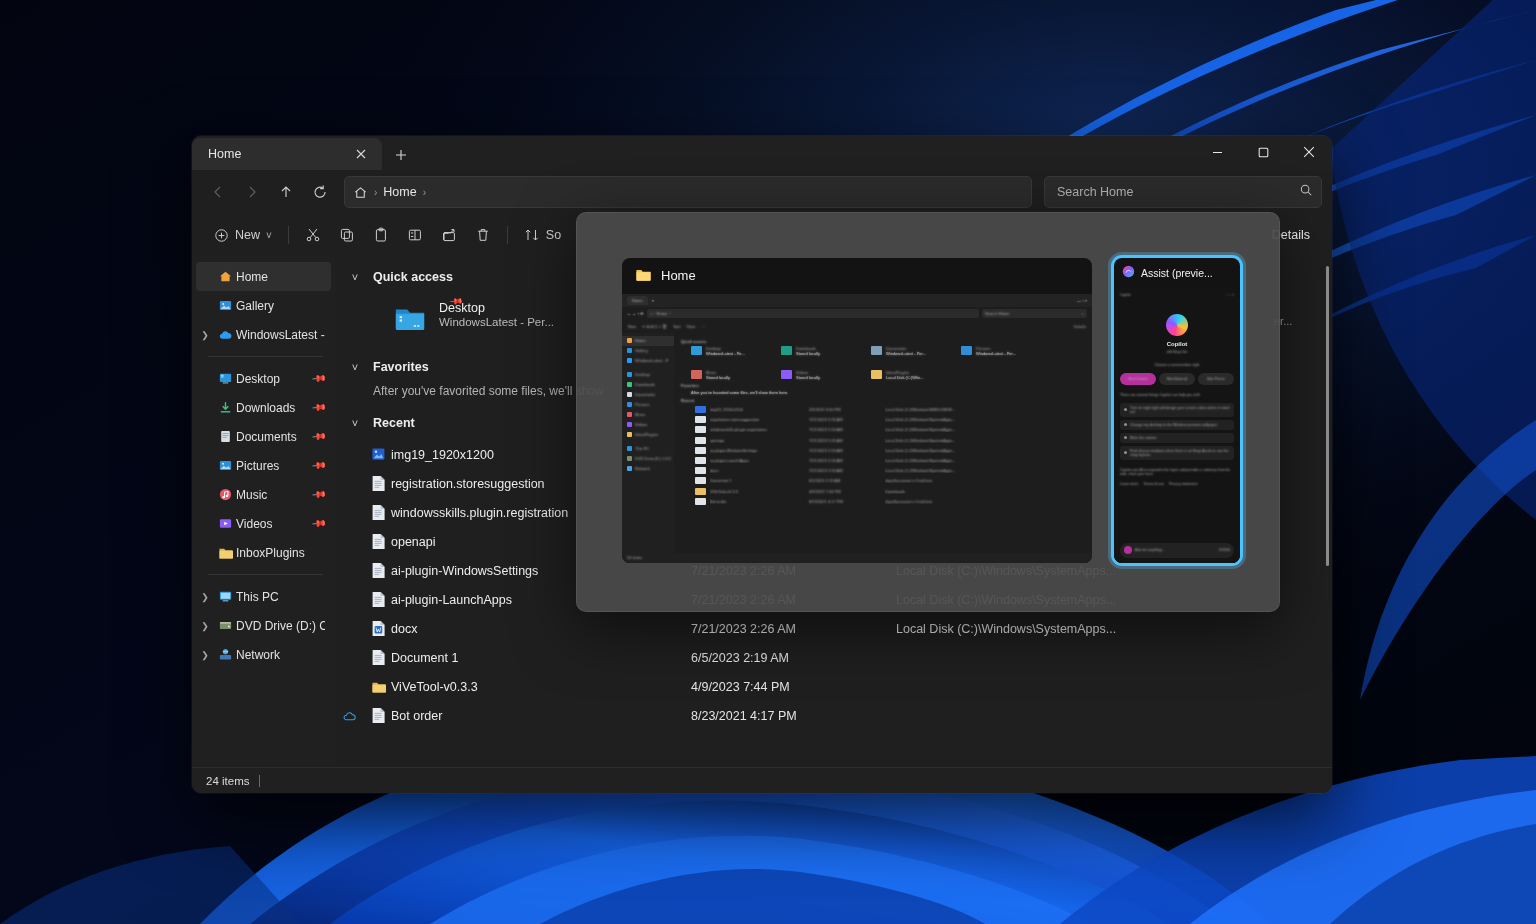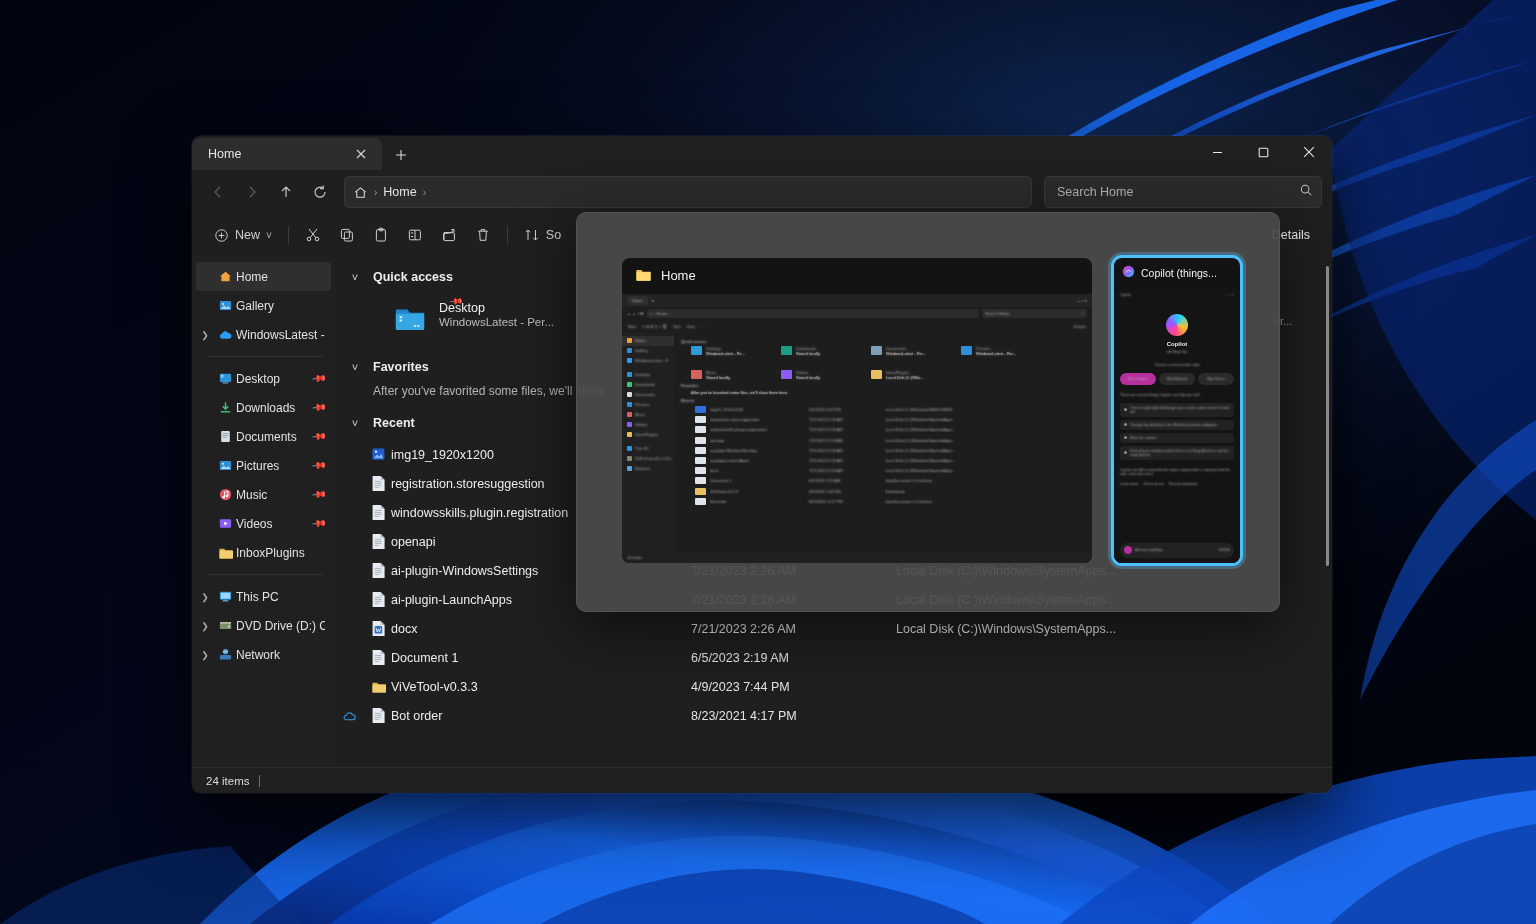"Copilot (things..." span { text: Copilot (things -> Assist (previe }
